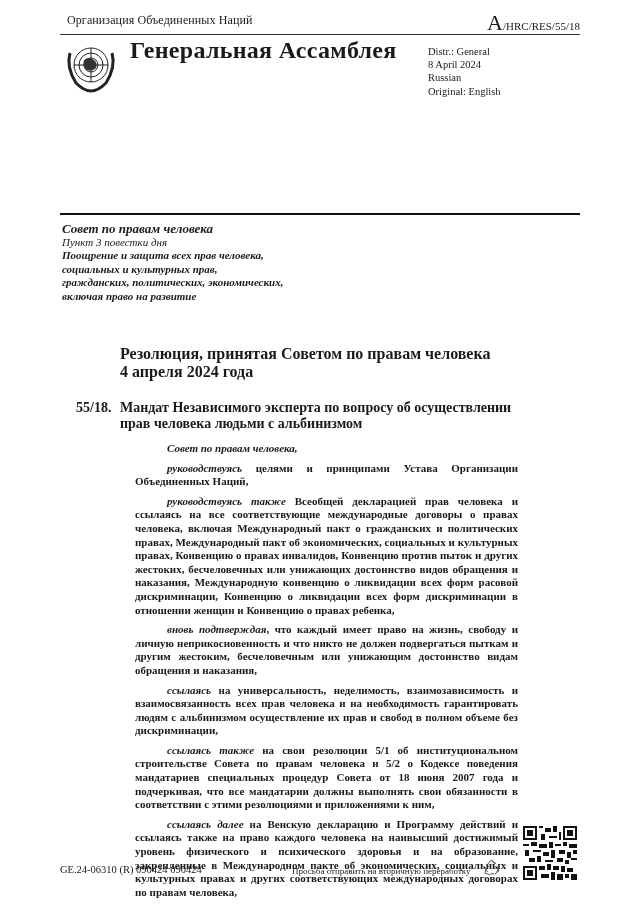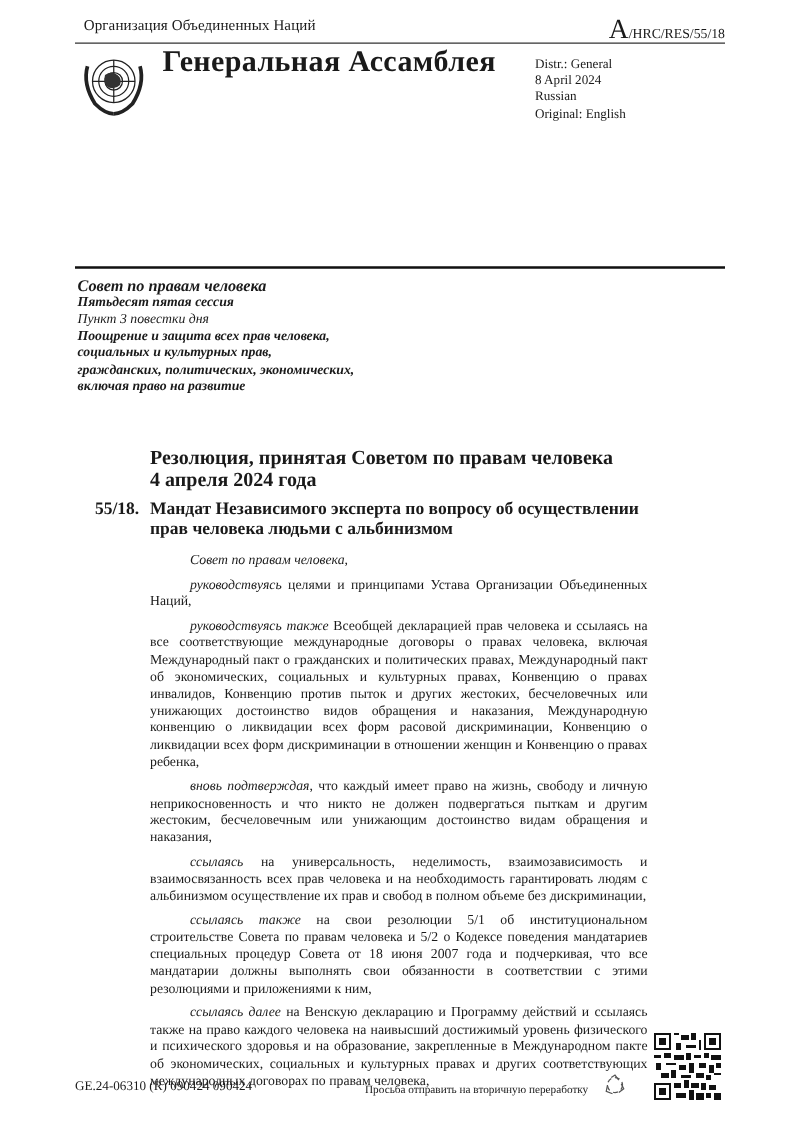"Пятьдесят пятая сессия" div.smb { html: <div>Пятьдесят пятая сессия</div> -> none }
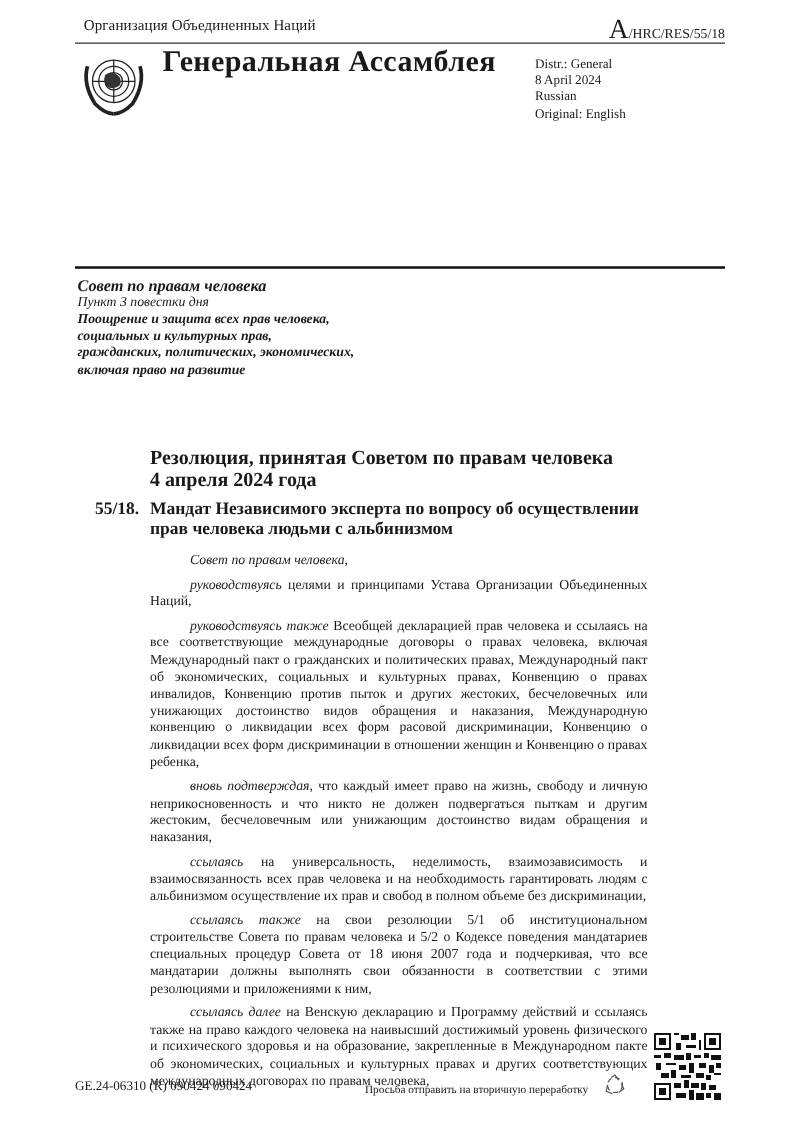"Резолюция, принятая Советом по правам" .res-title { top: 358px -> 345px }
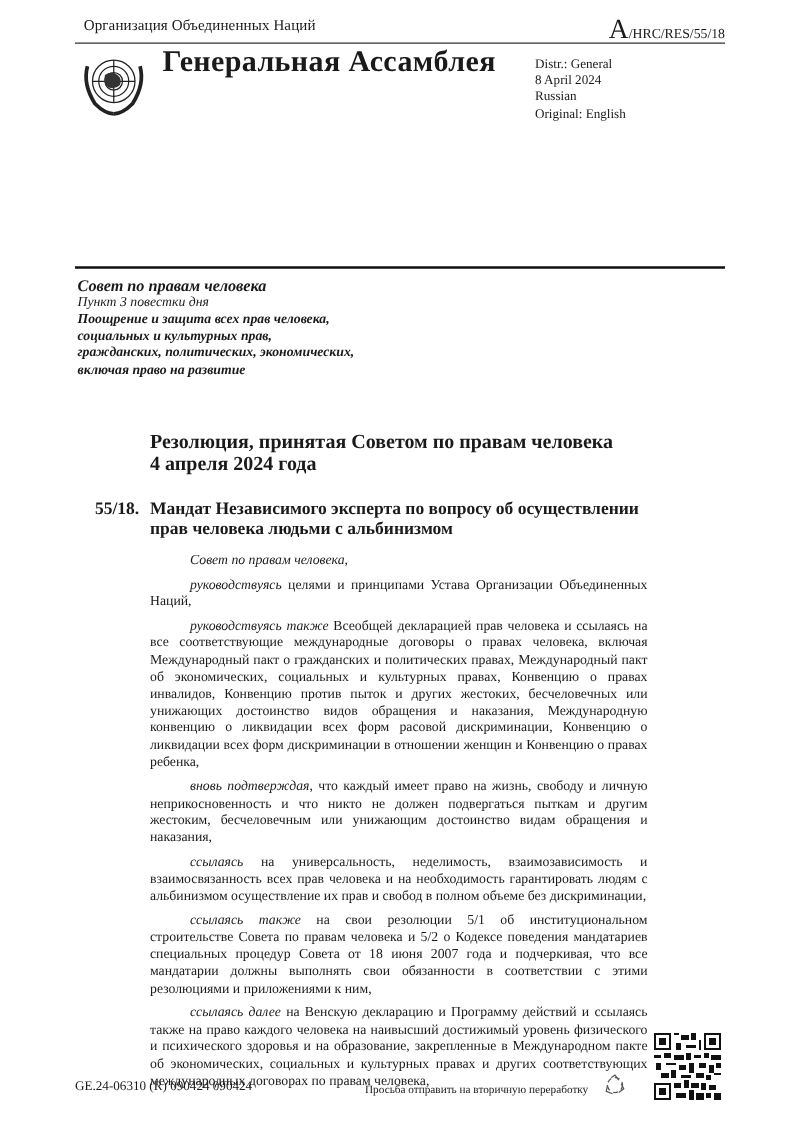"Совет по правам человека," .body p { font-weight: none -> bold; margin: 0 0 6px 0 -> 0 0 6px 15px }
